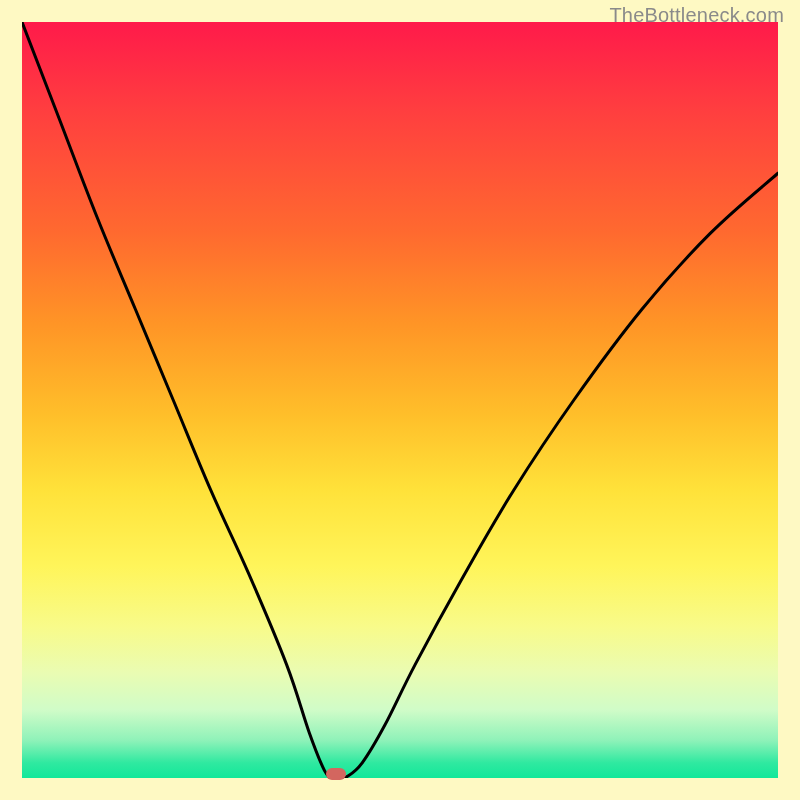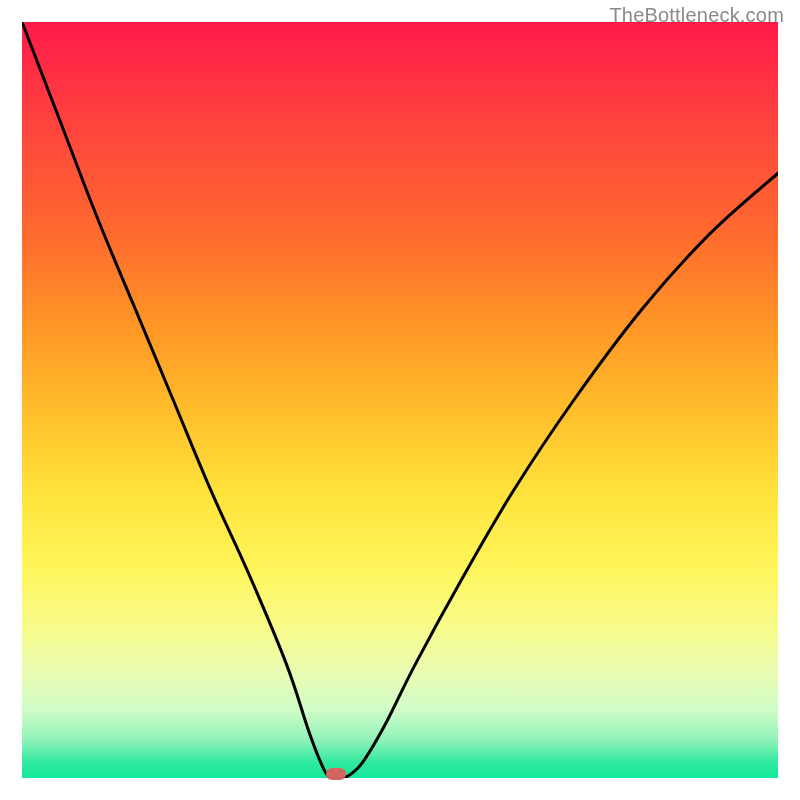"TheBottleneck.com" .frame { background: #ffffff -> #fef9c3 }
